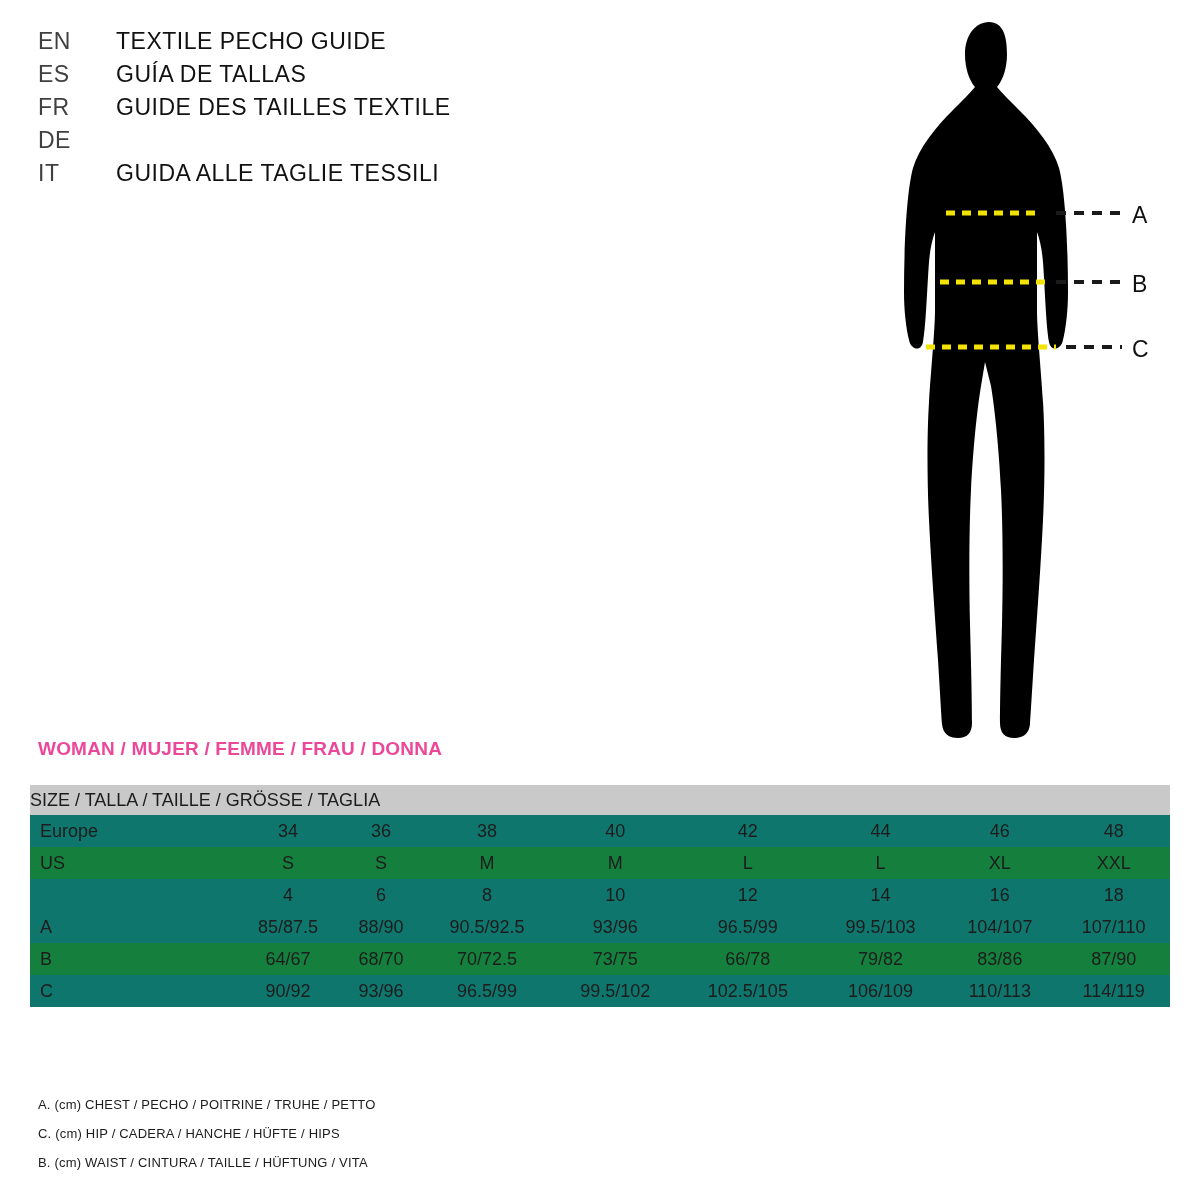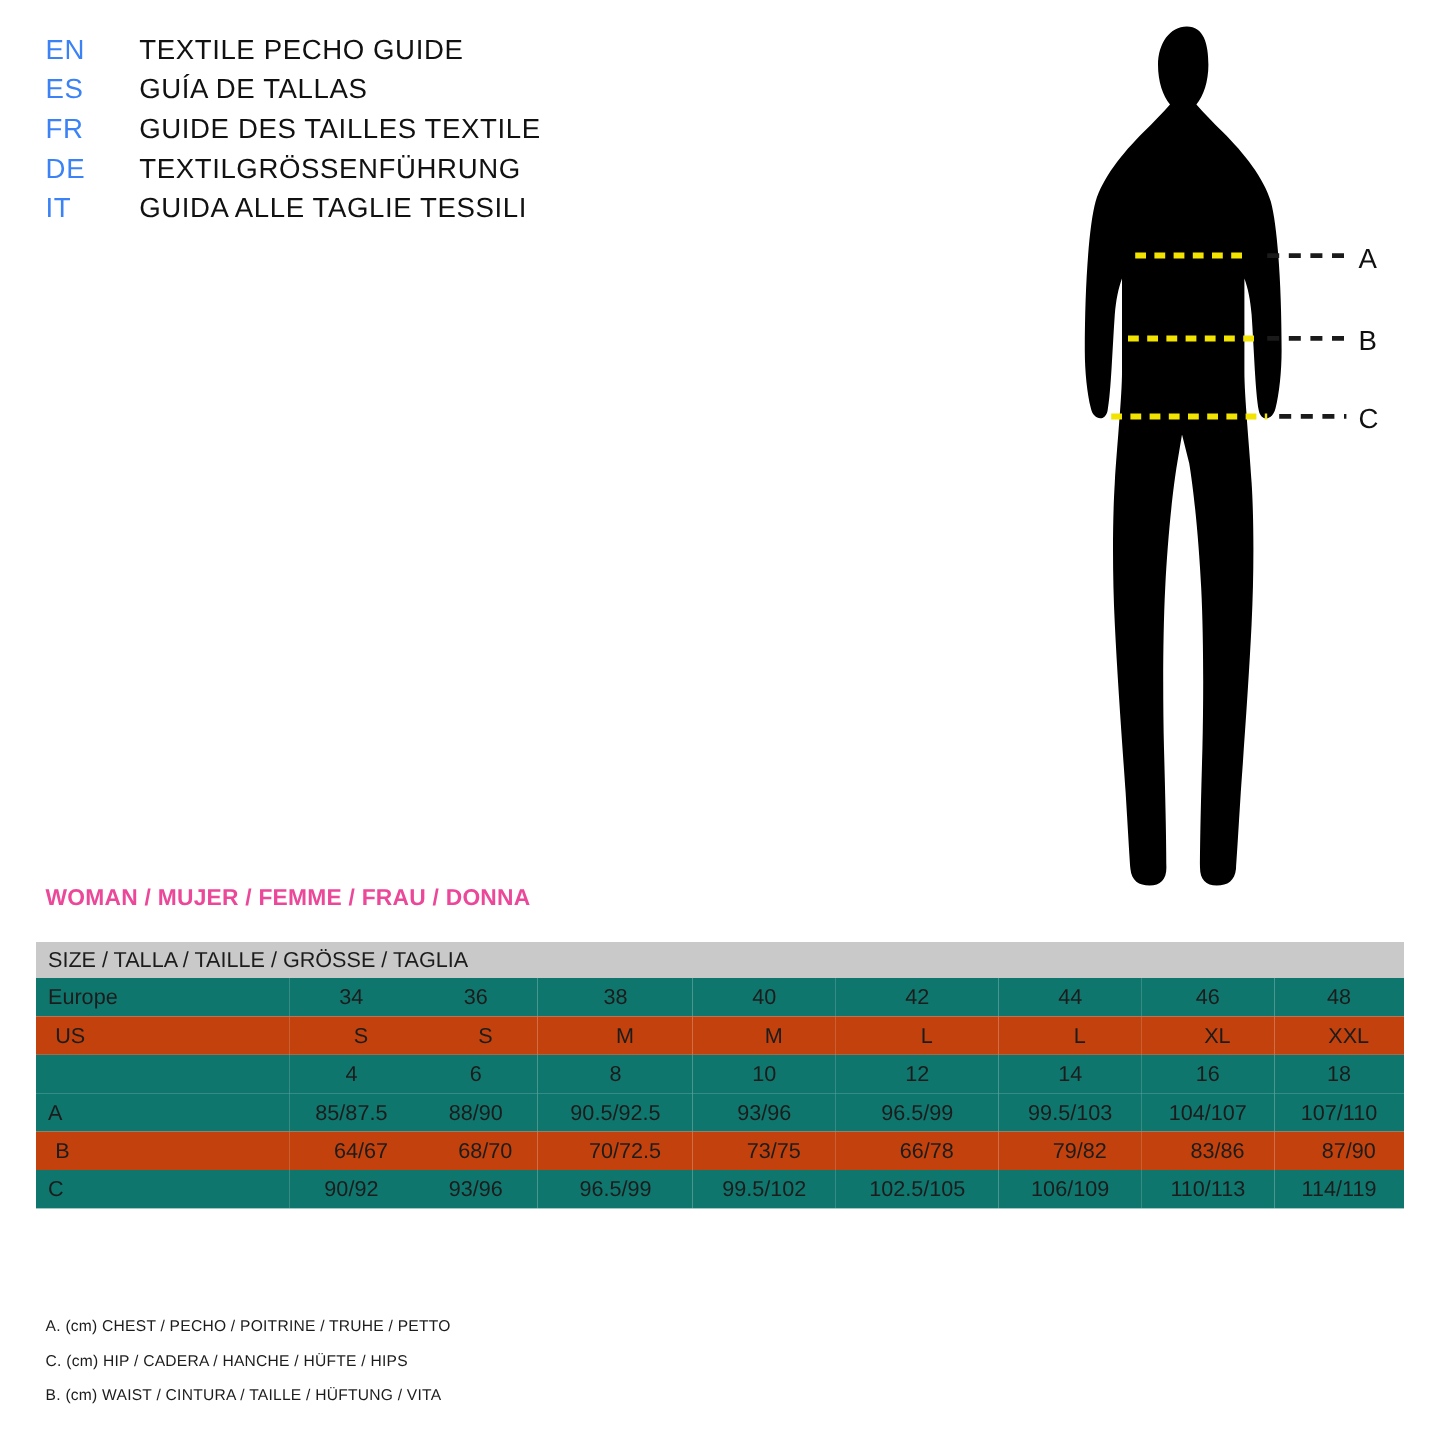"EN" .title-lang { color: #3b82f6 -> #404040 }
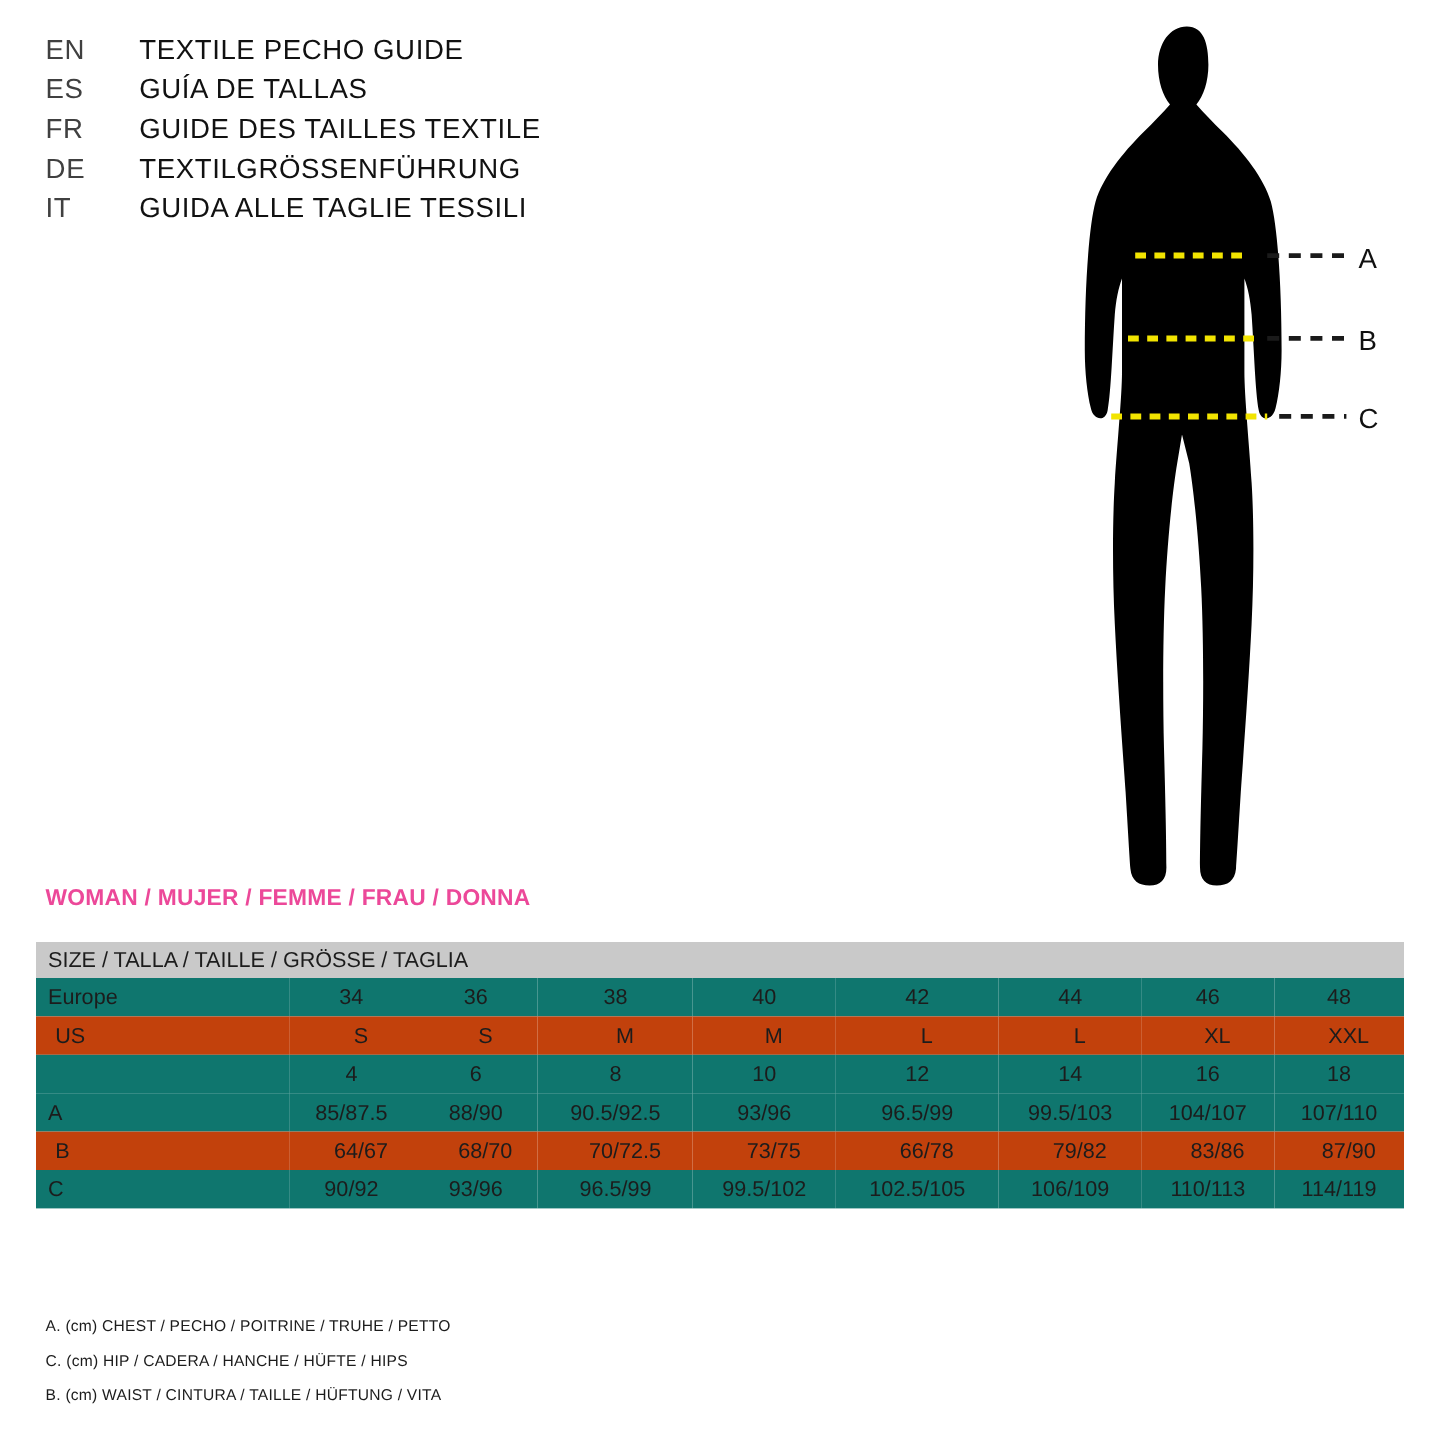"TEXTILGRÖSSENFÜHRUNG" div.title-text { html: <div>TEXTILGRÖSSENFÜHRUNG</div> -> none }
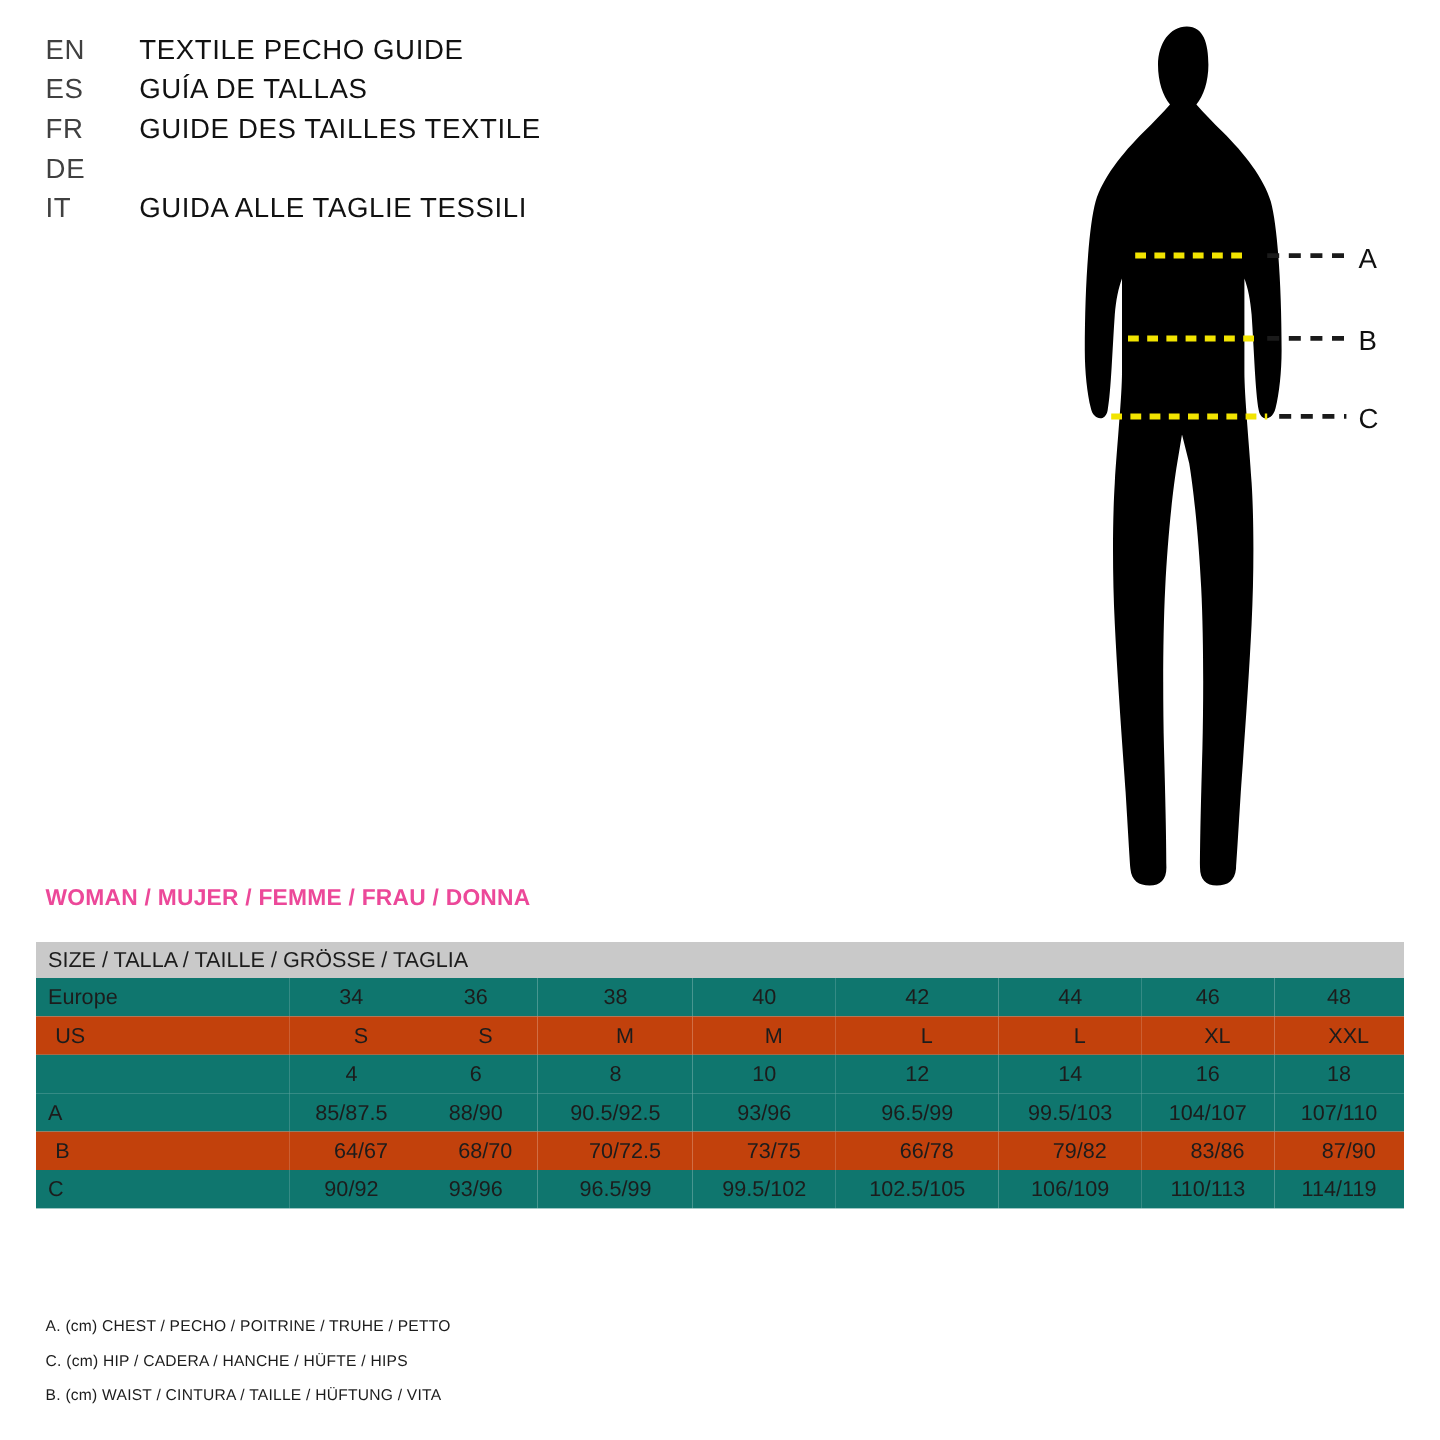"SIZE / TALLA / TAILLE" .size-table tr.head-row td { padding-left: 10px -> none }
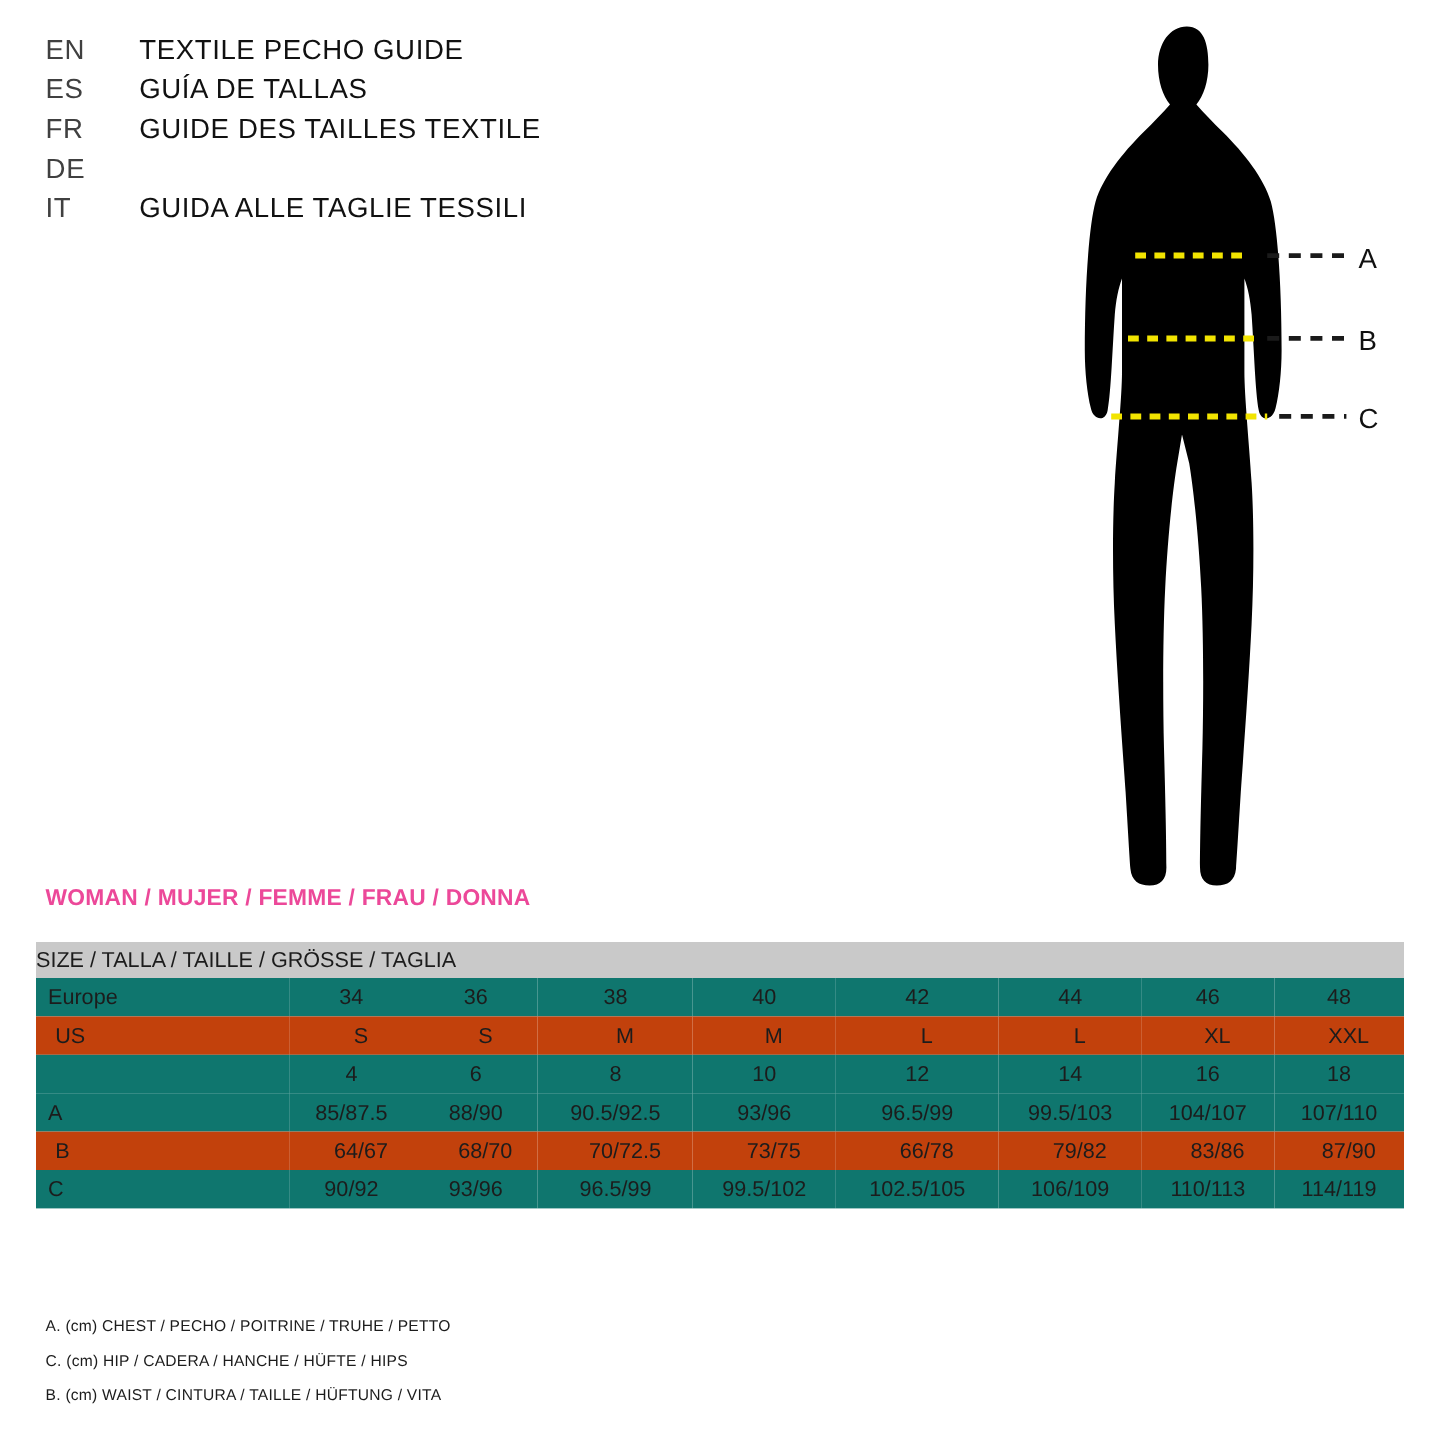"US" .size-table tr.shade td { background: #c2410c -> #15803d; padding-left: 16px -> none }
